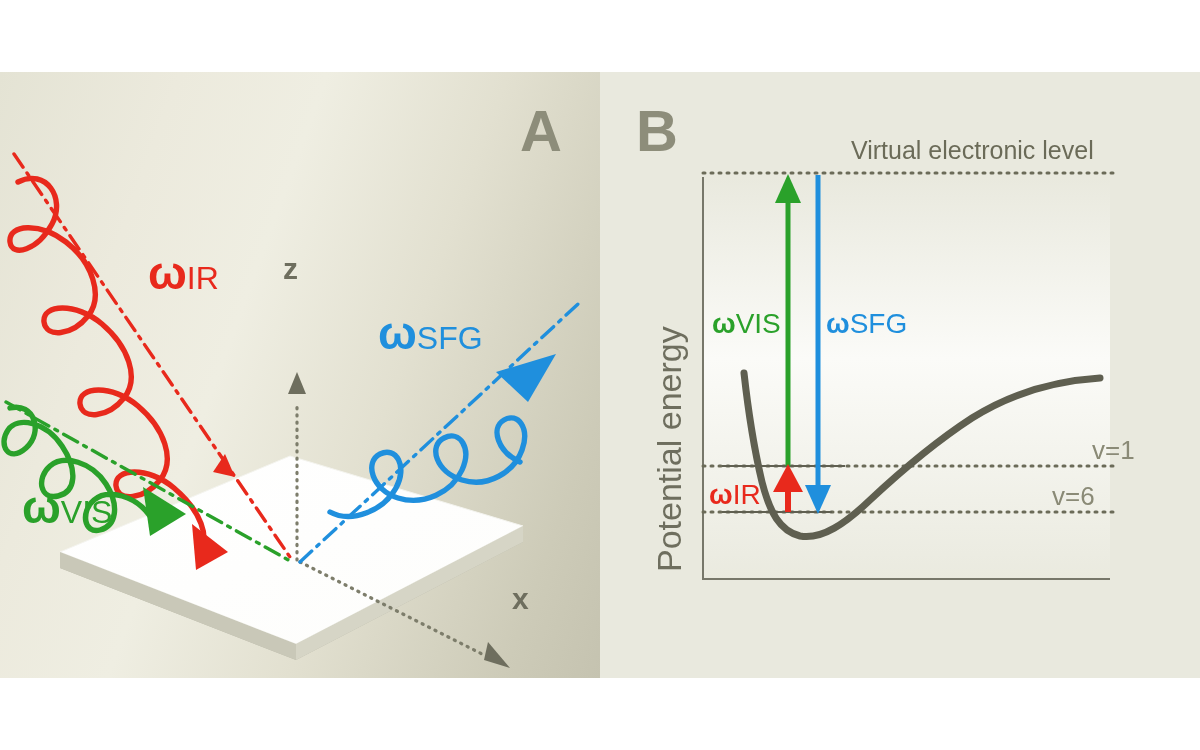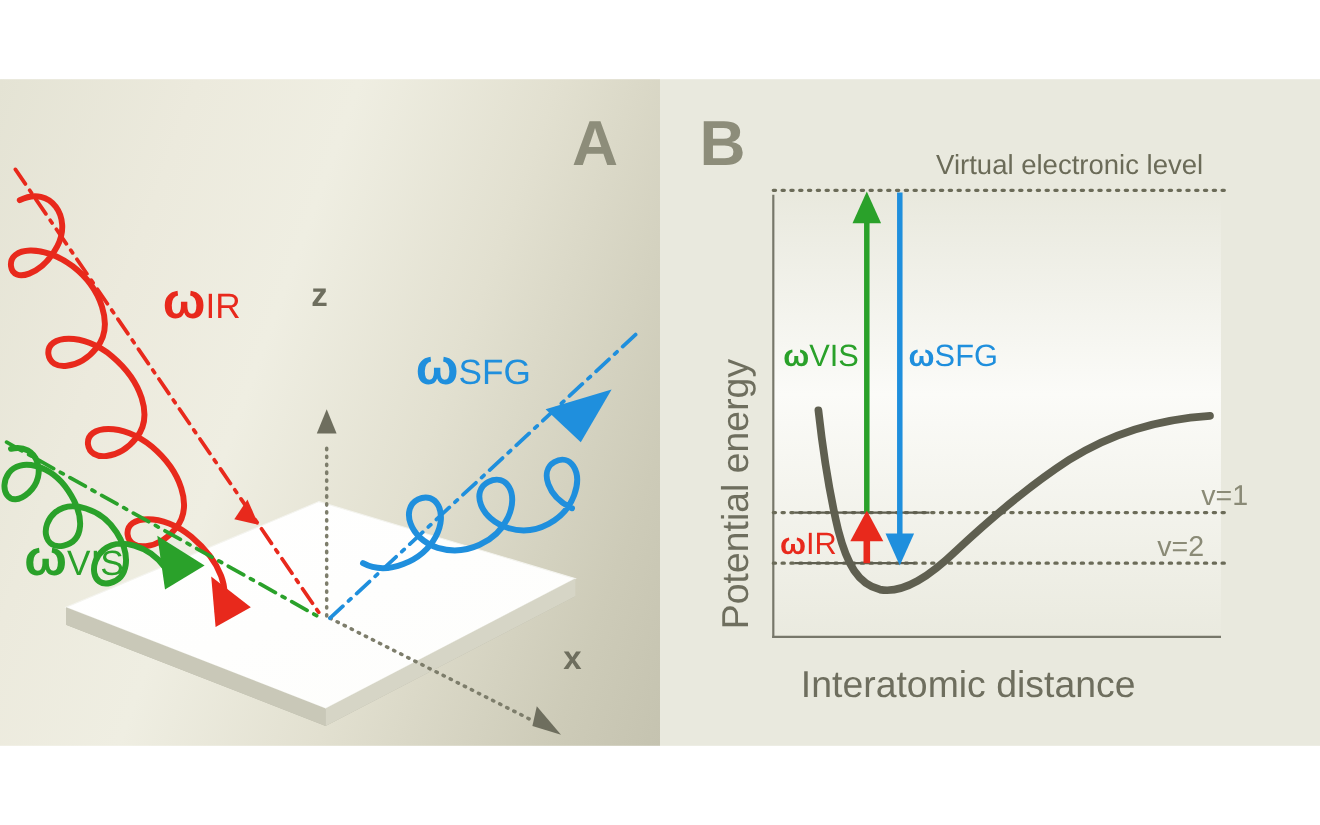"v=2" div.vlabel { text: 2 -> 6 }
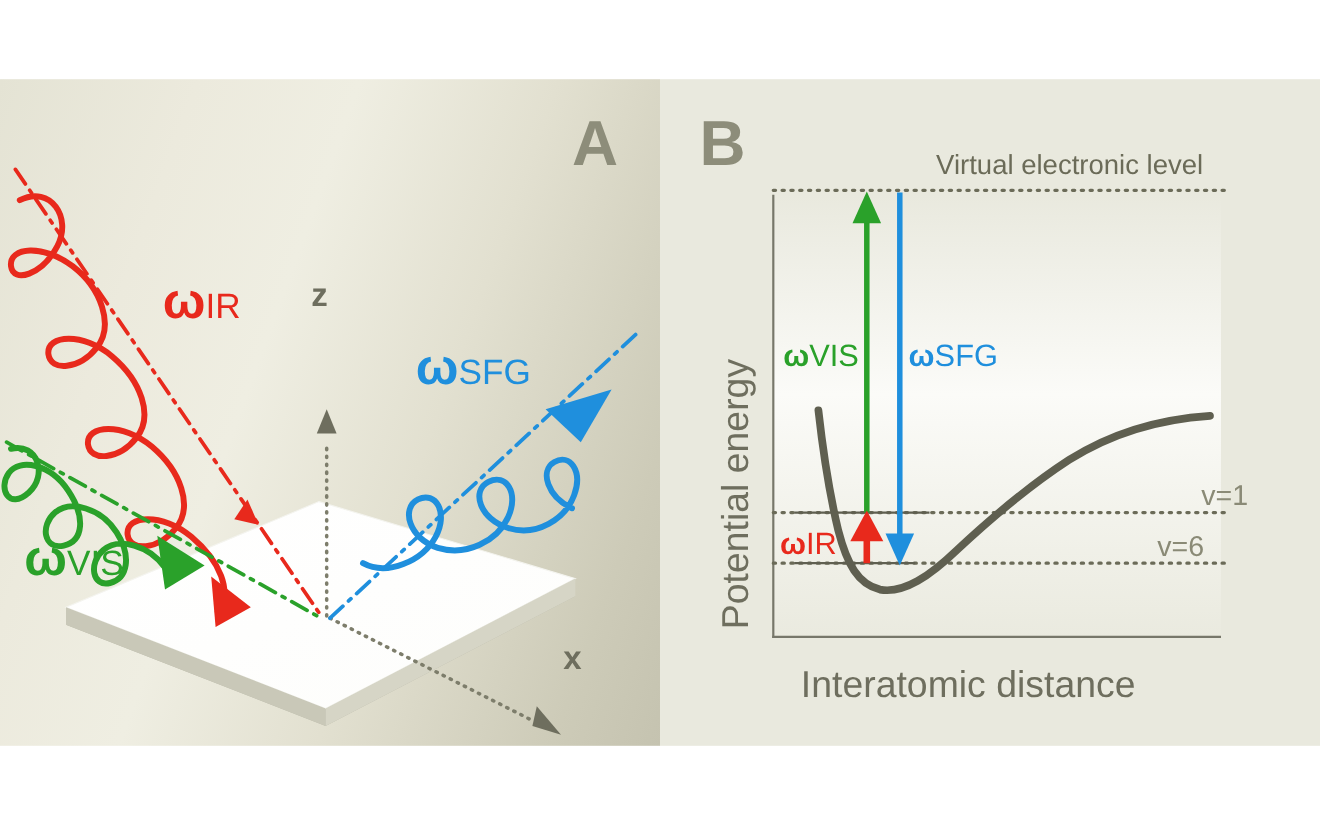"Interatomic distance" div.axtitle { html: <div>Interatomic distance</div> -> none }
